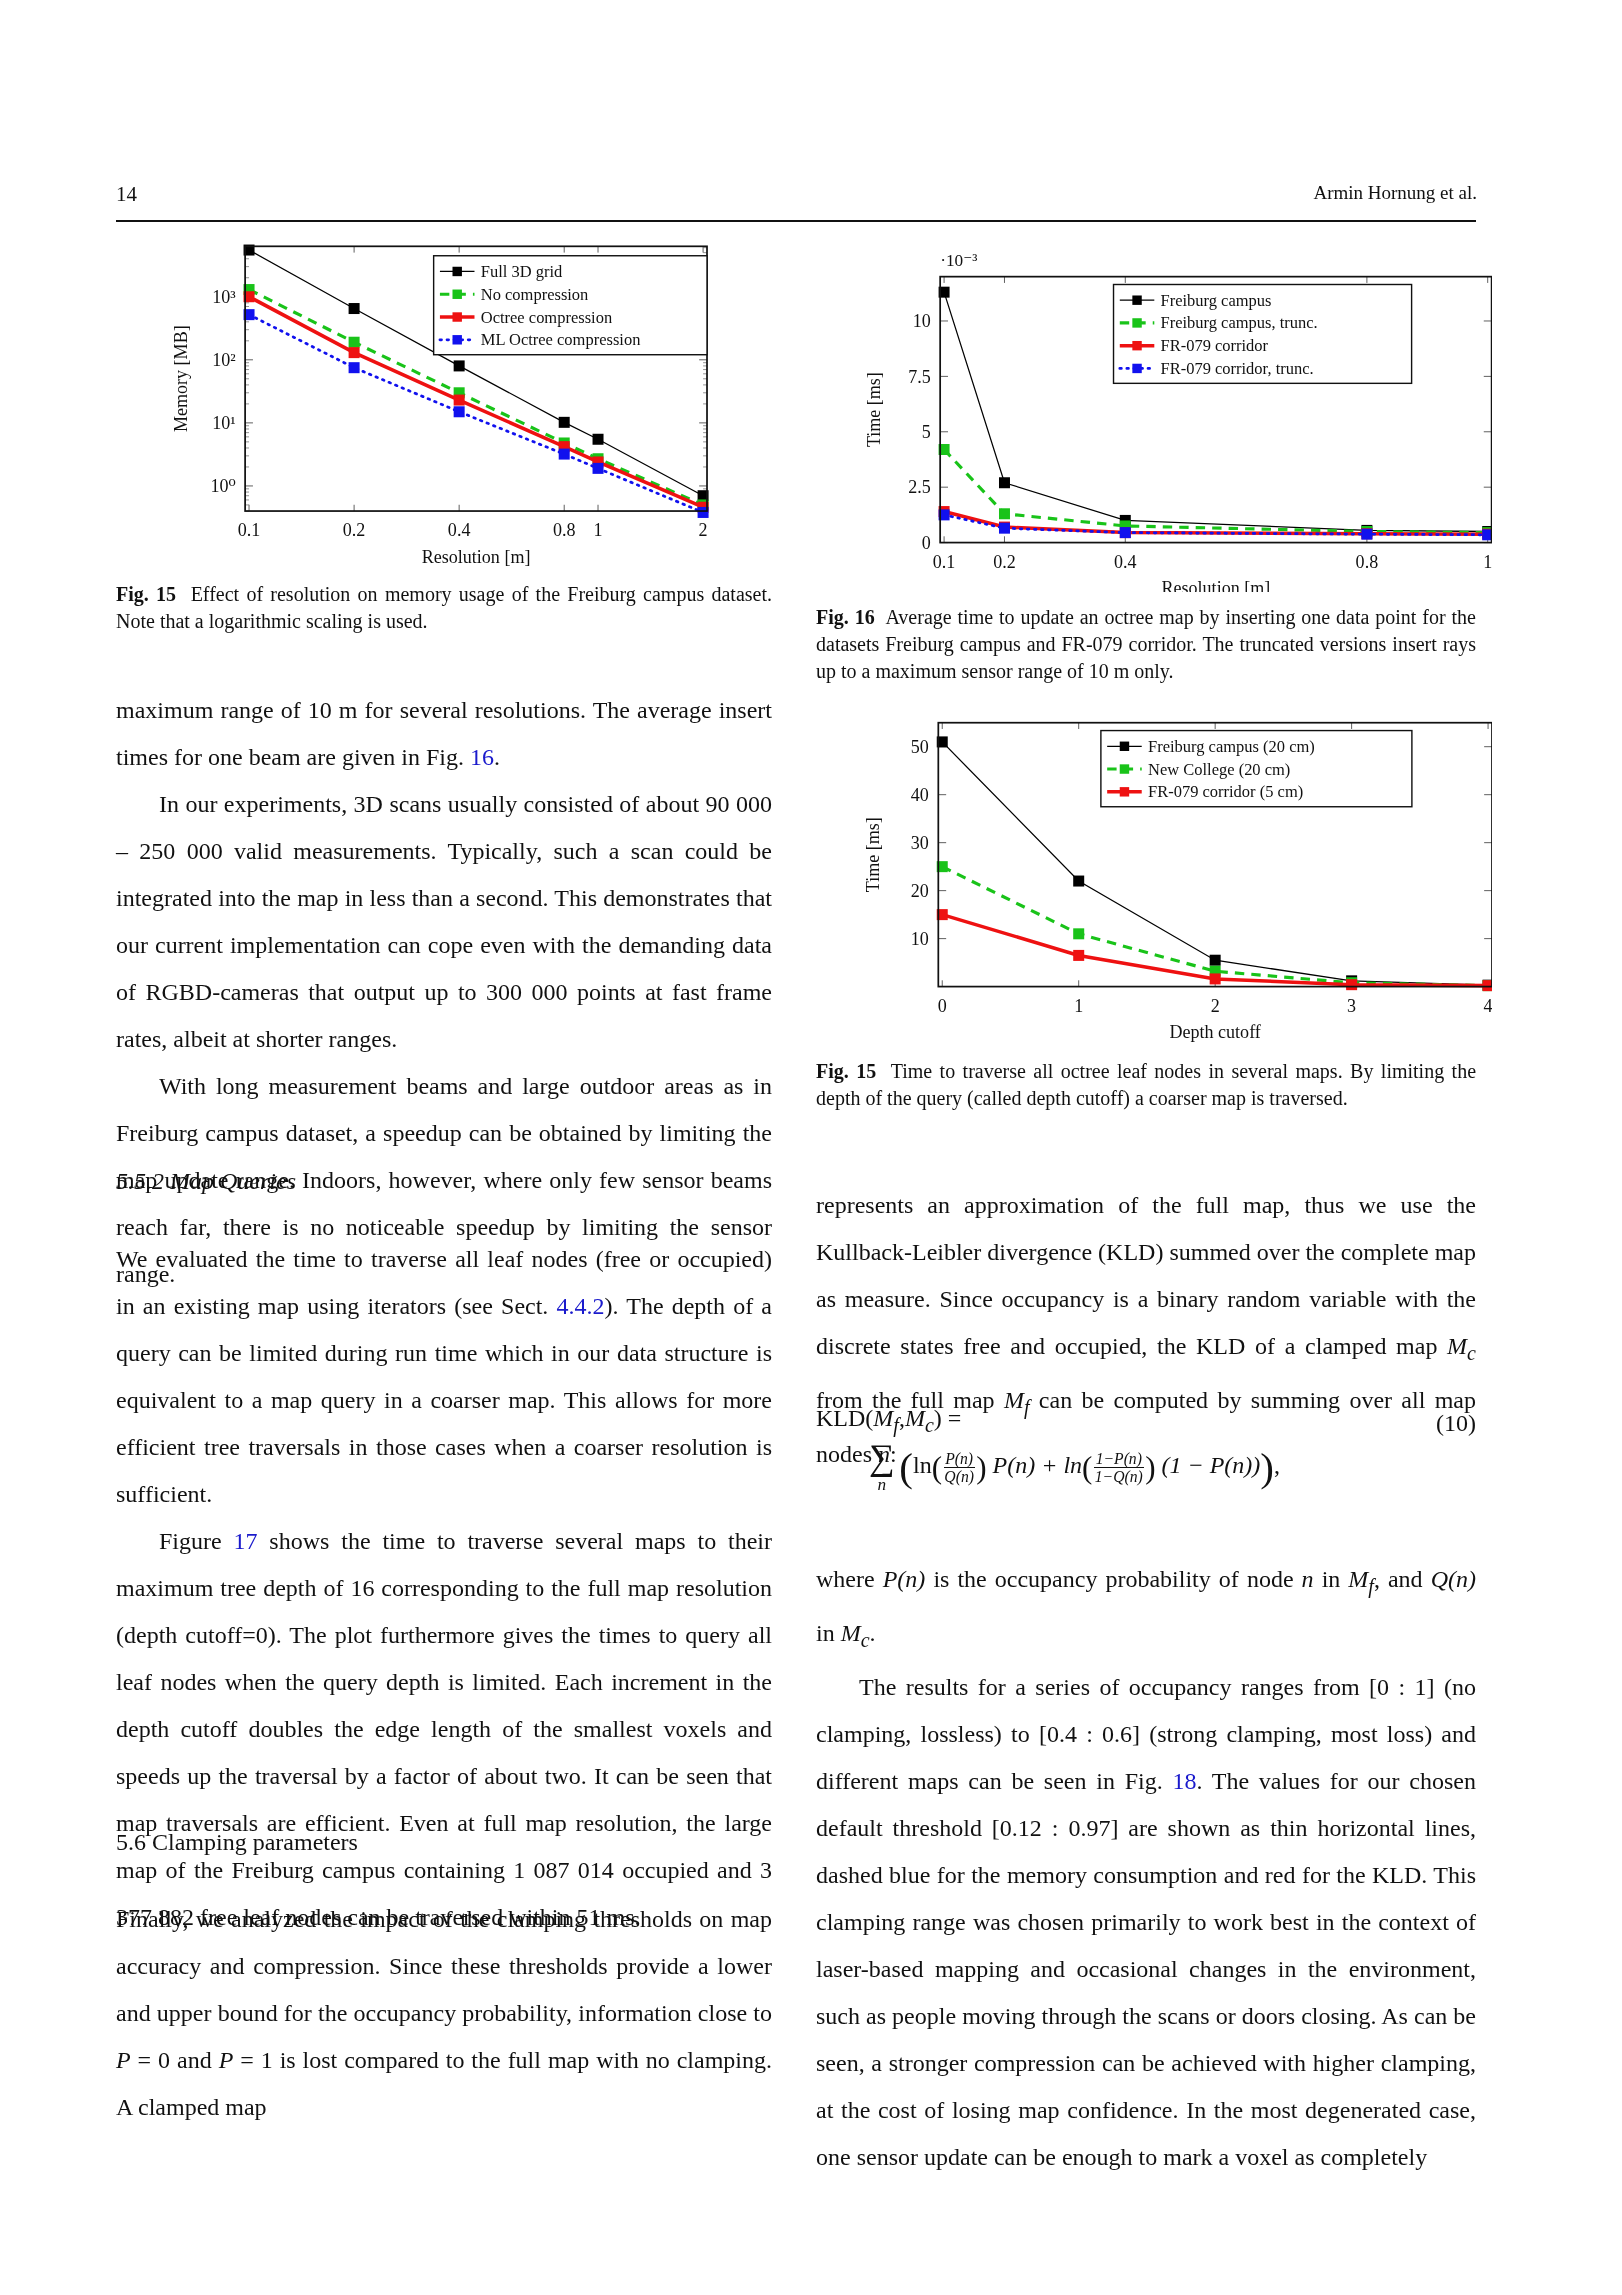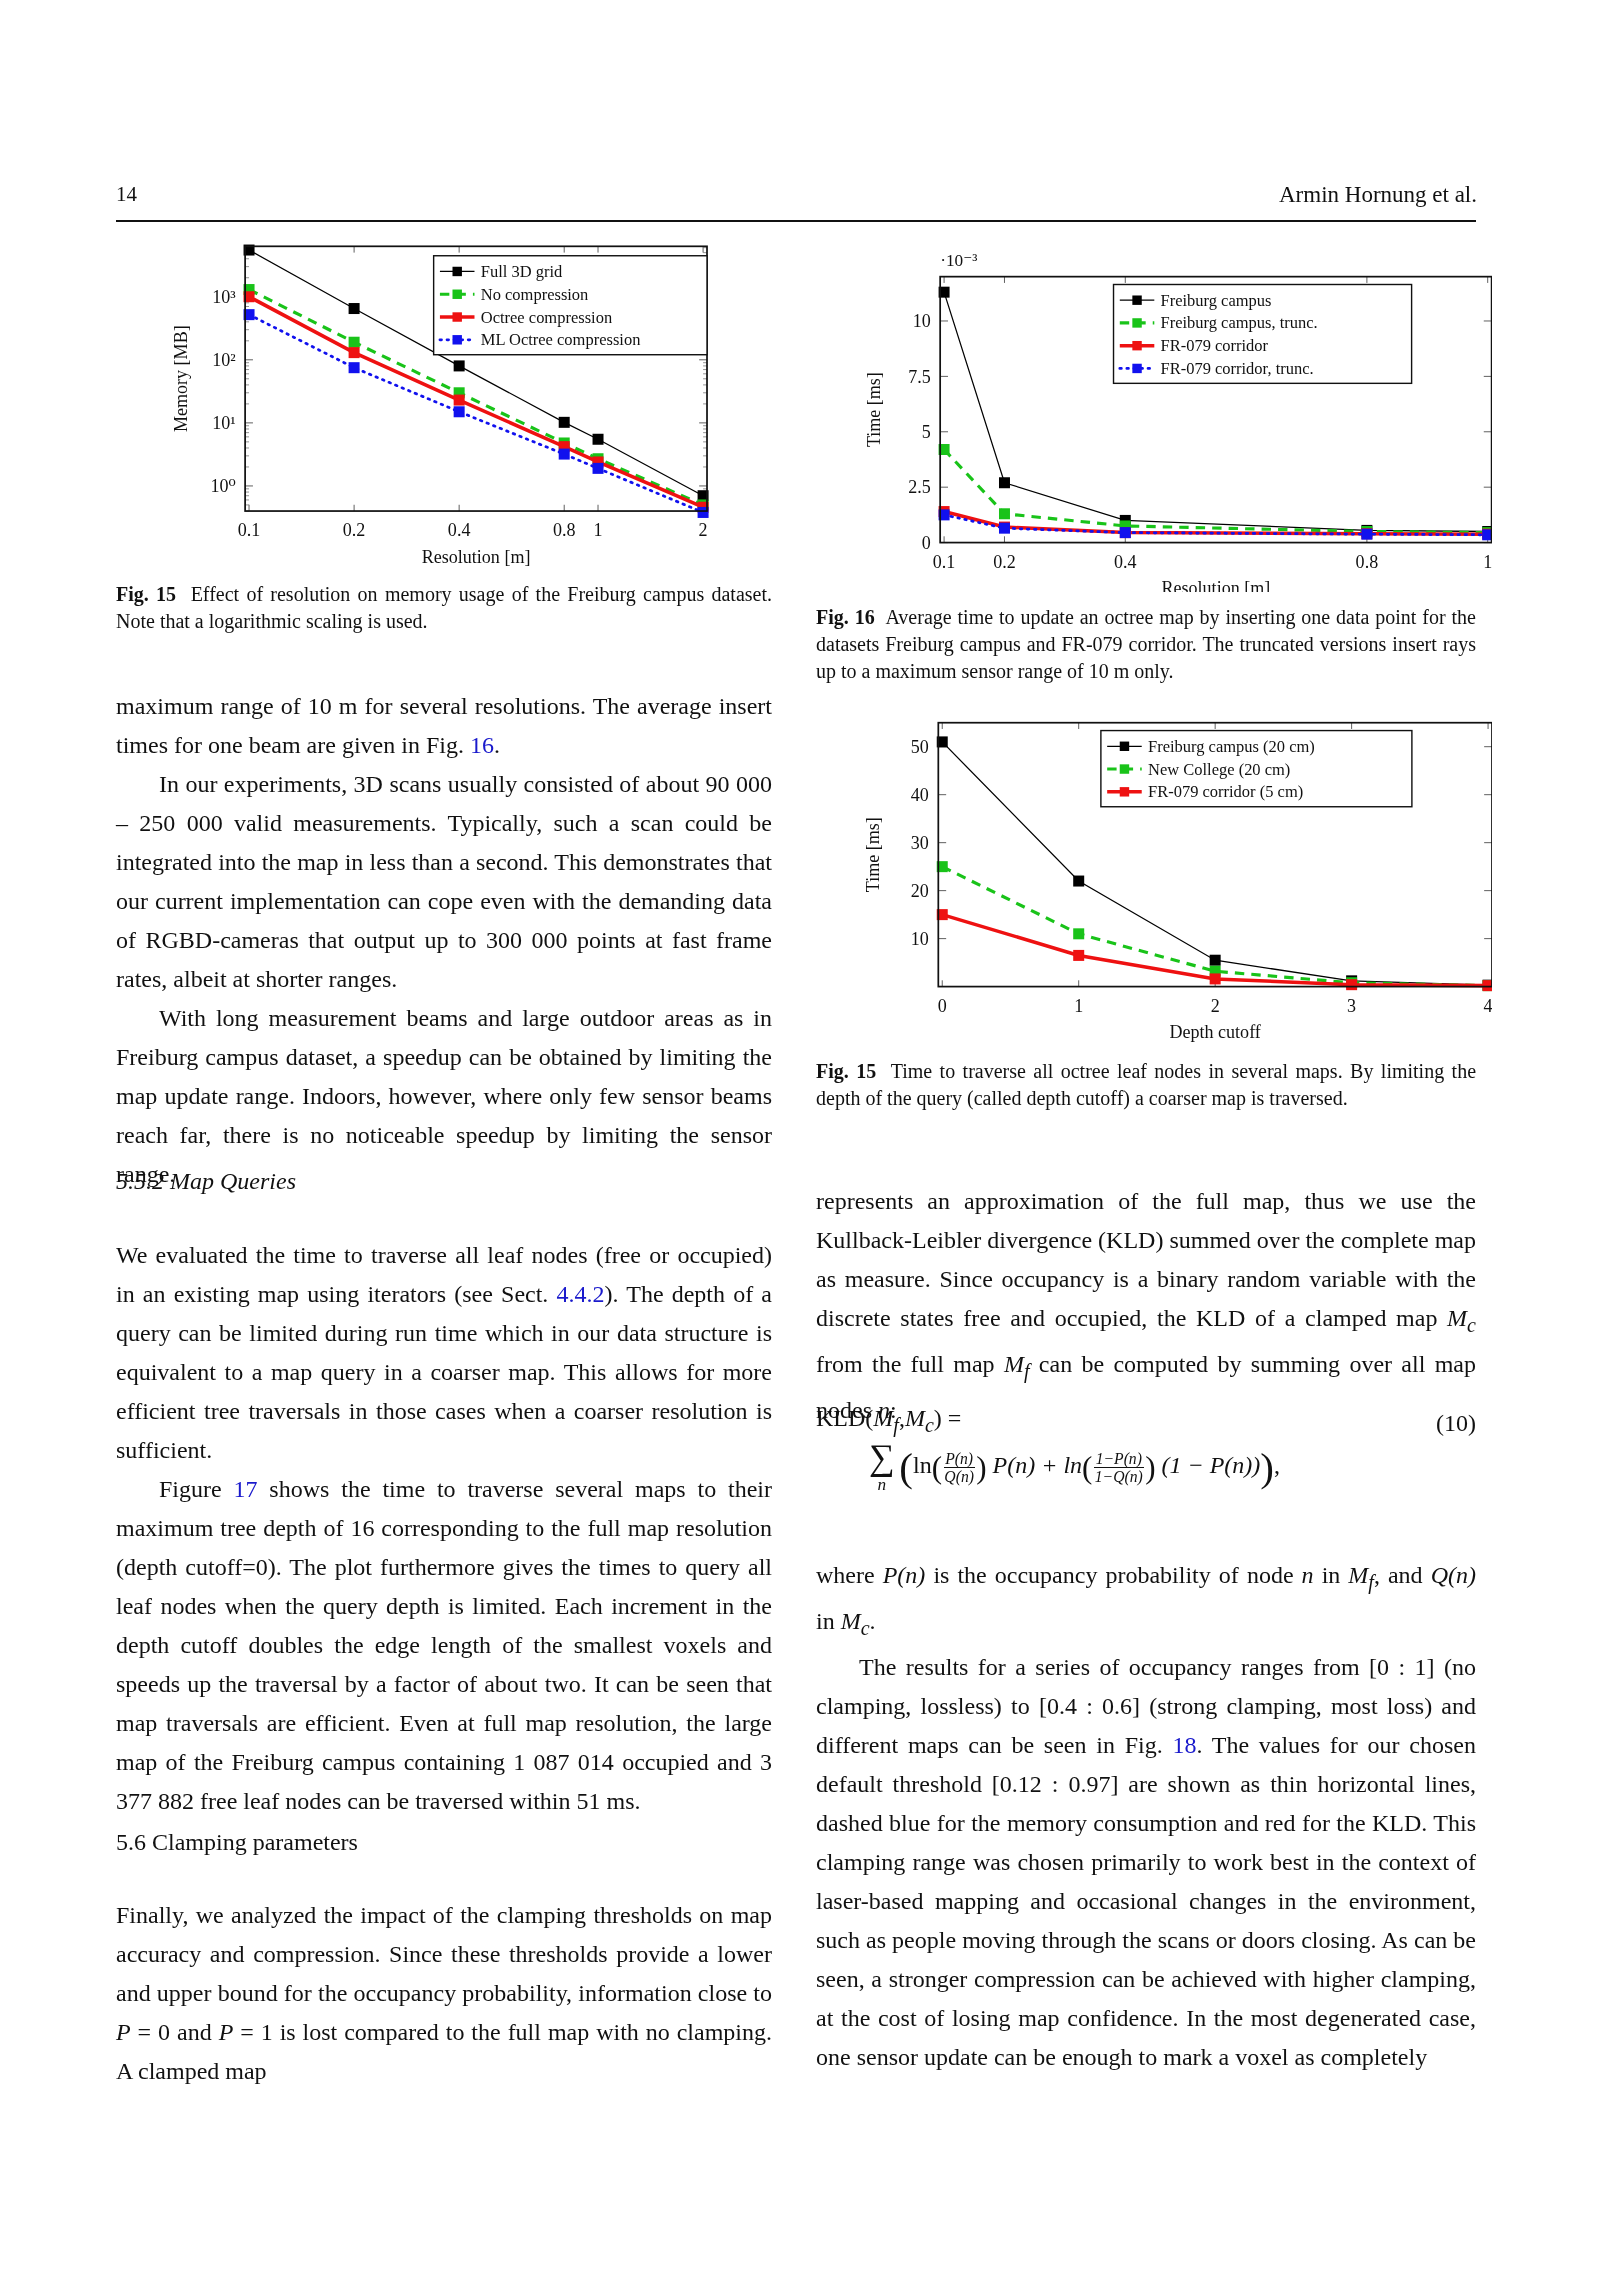"Armin Hornung et al." .header-author { font-size: 23px -> 19px }
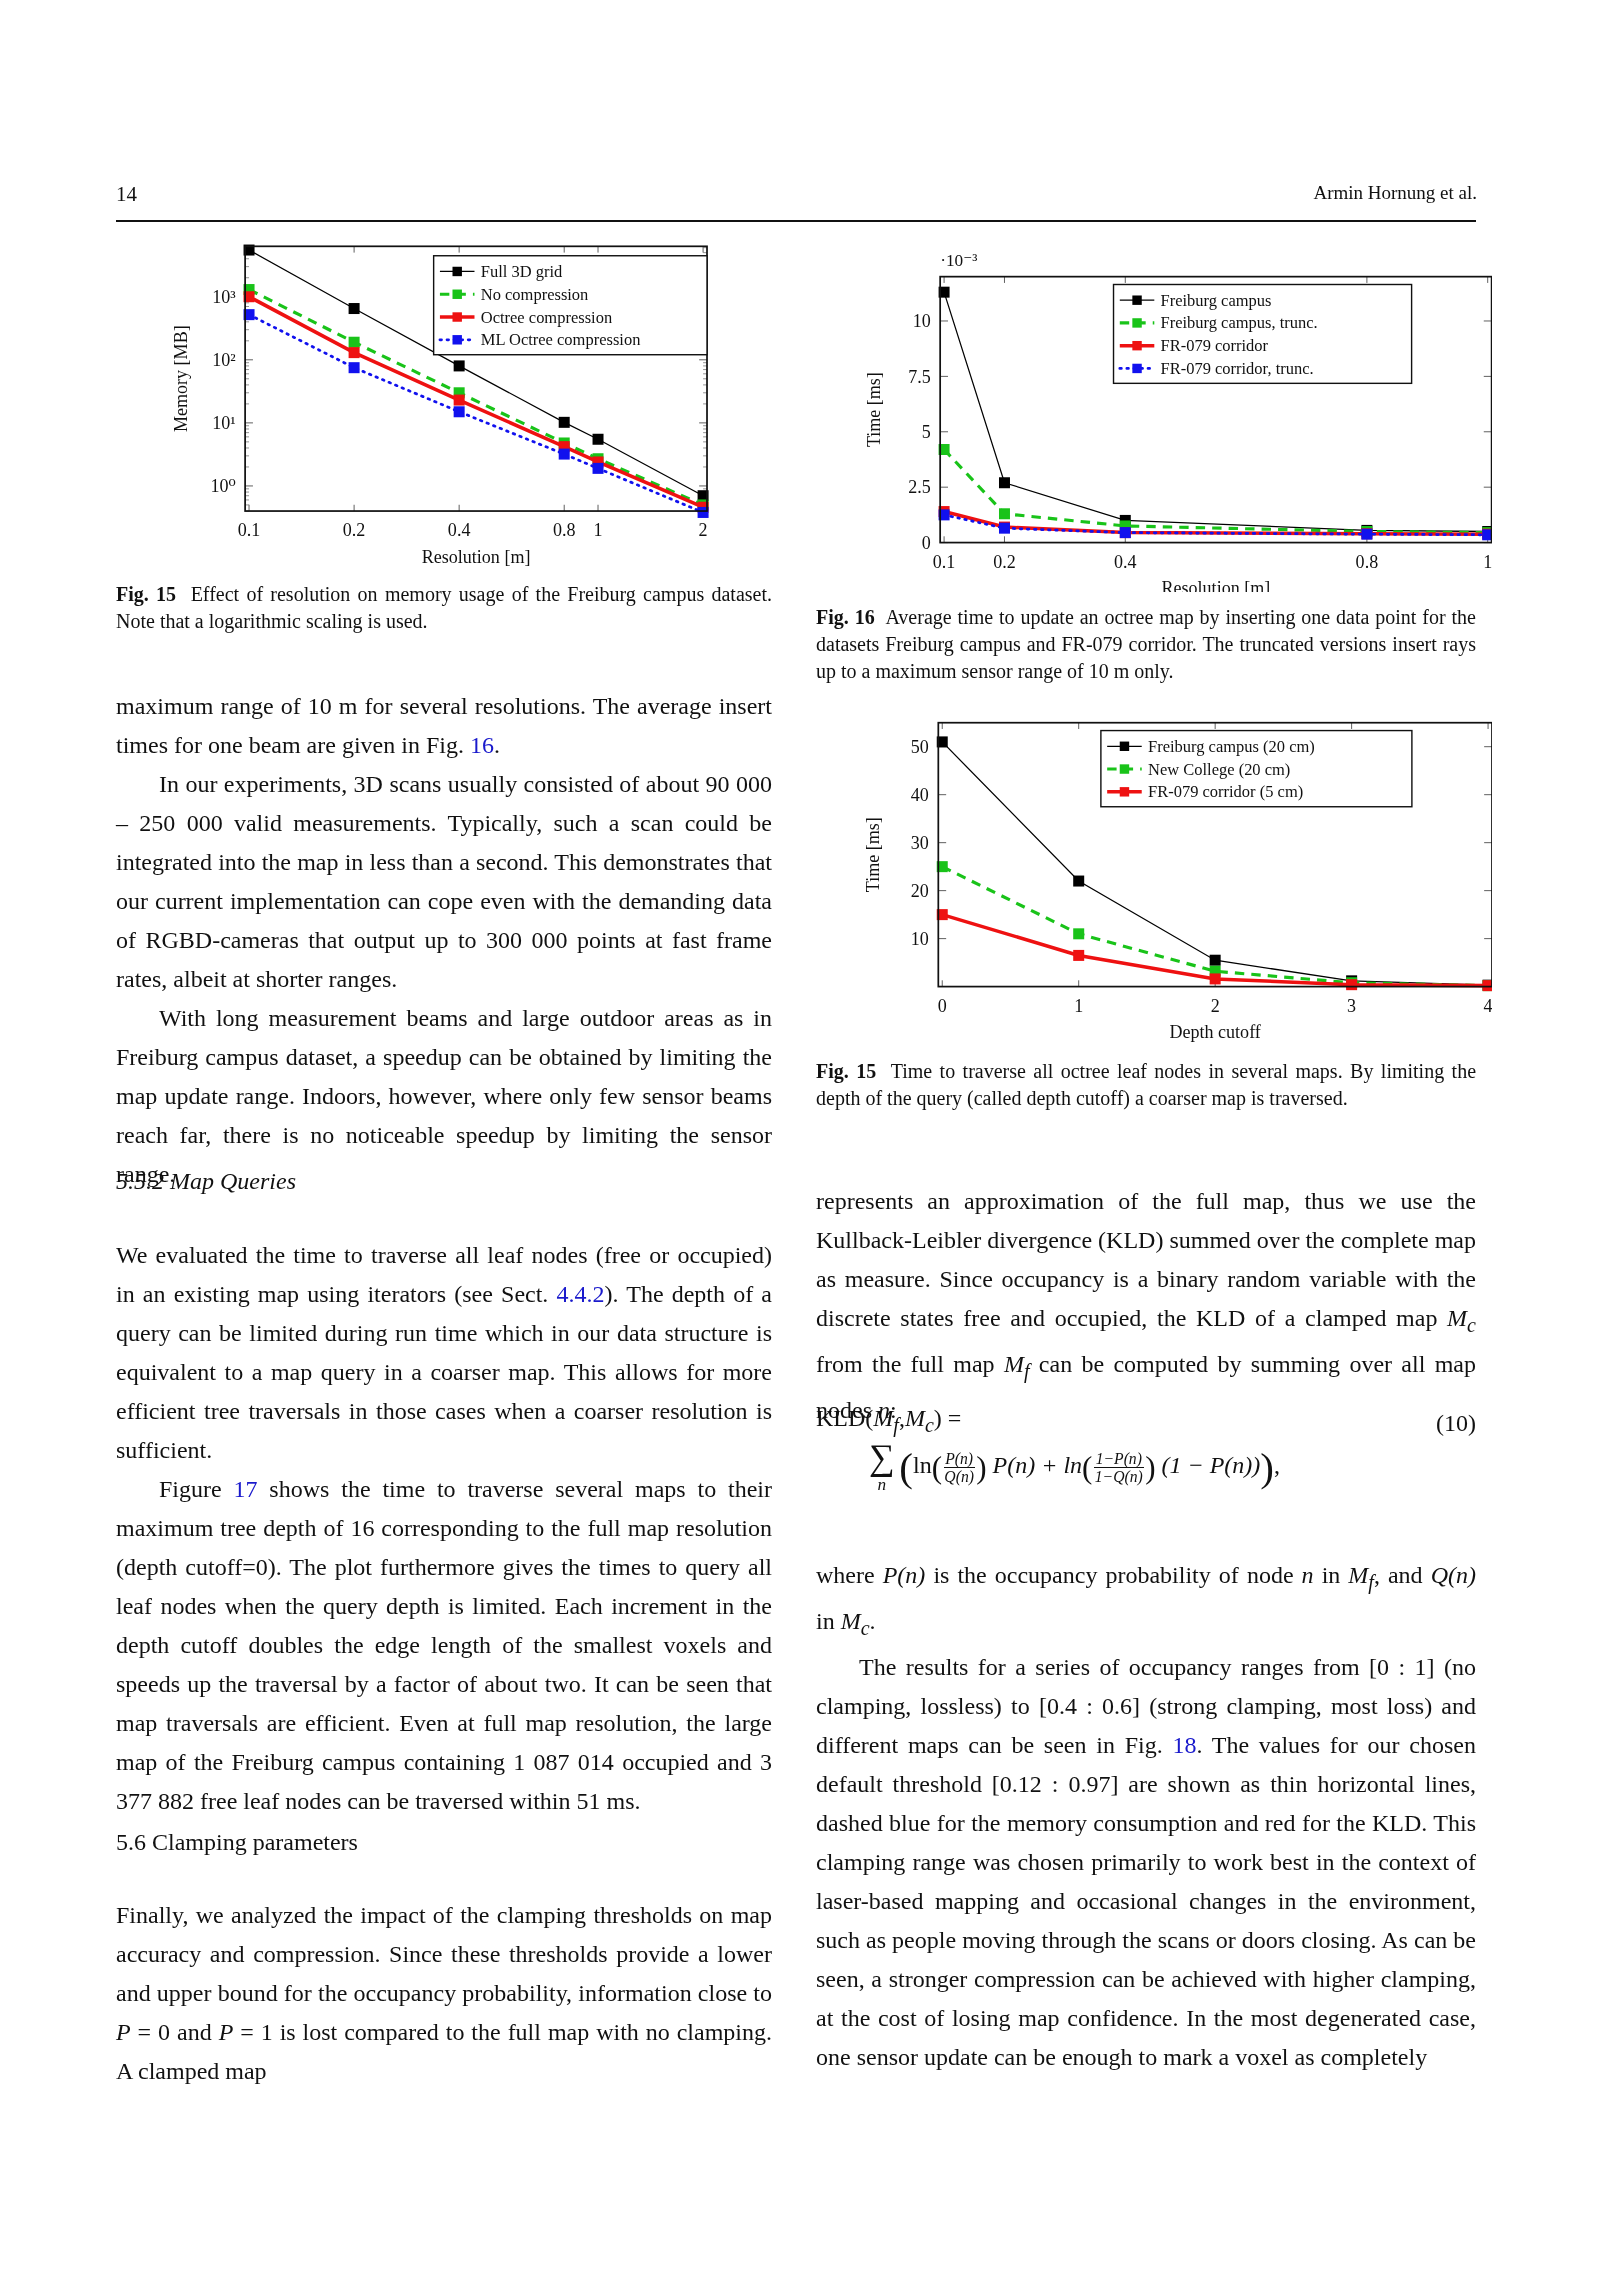"maximum range of 10 m" .body-text { line-height: 39px -> 47px }
